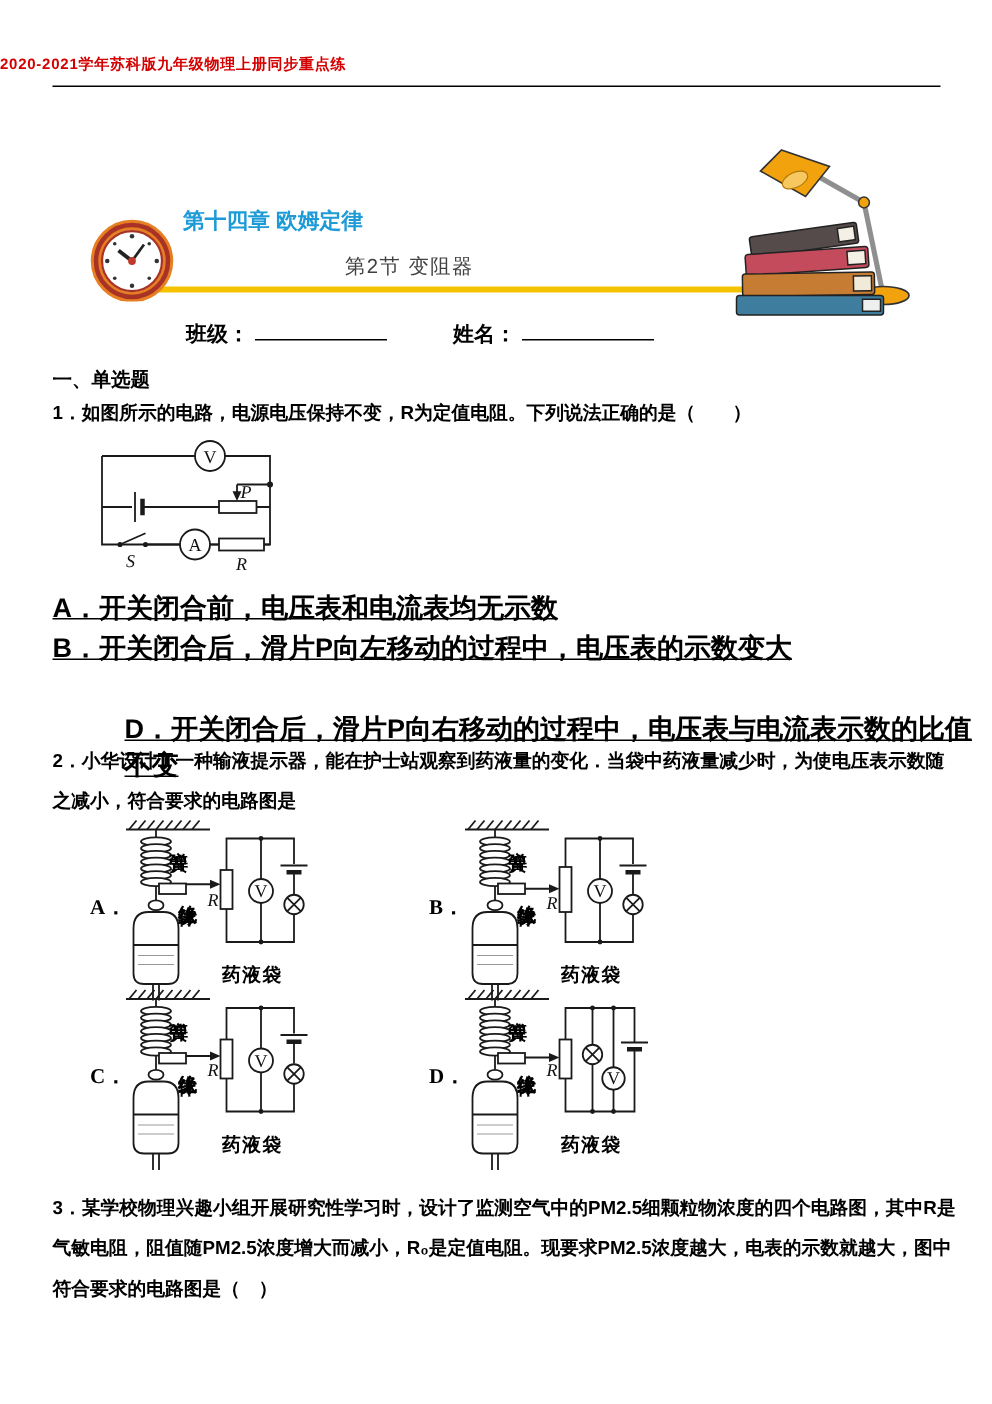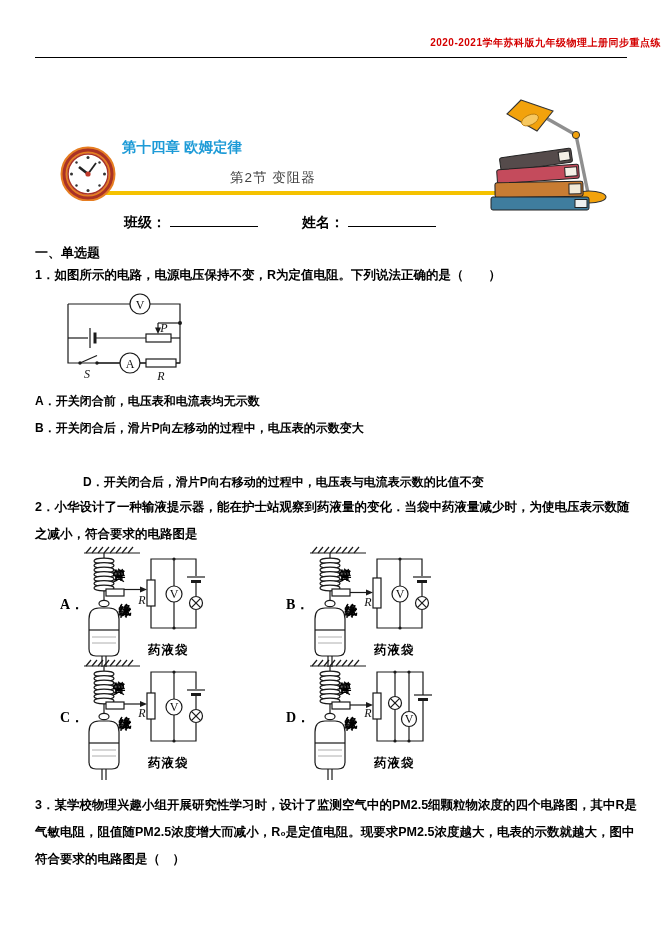"2020-2021学年苏科版九年级物理上册同步重点练" .header-title { text-align: right -> left }
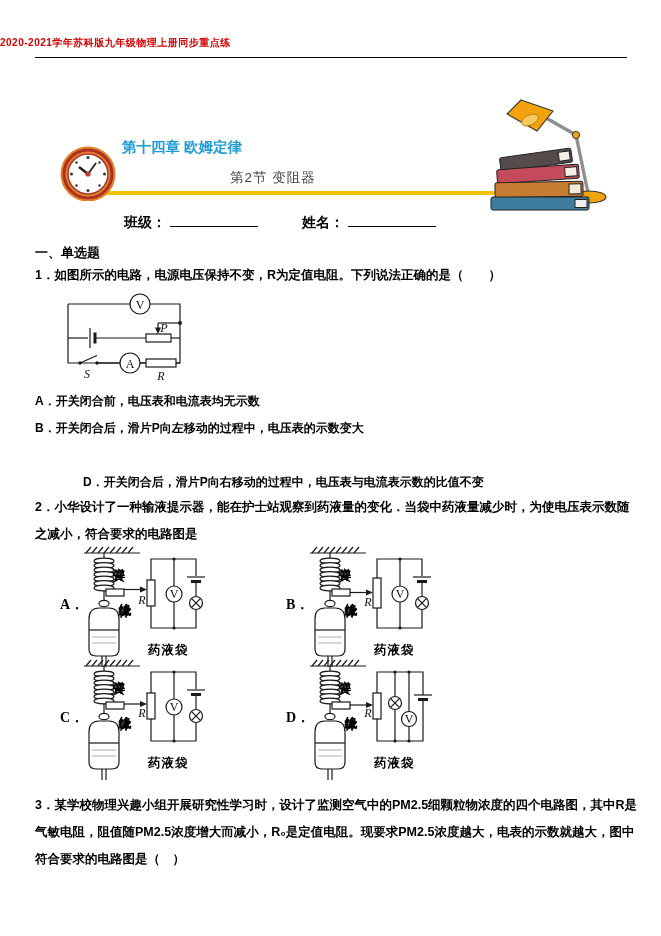"A．开关闭合前，电压表和电流表均无示数" .optline { font-size: 12px -> 18px; text-decoration: none -> underline }
